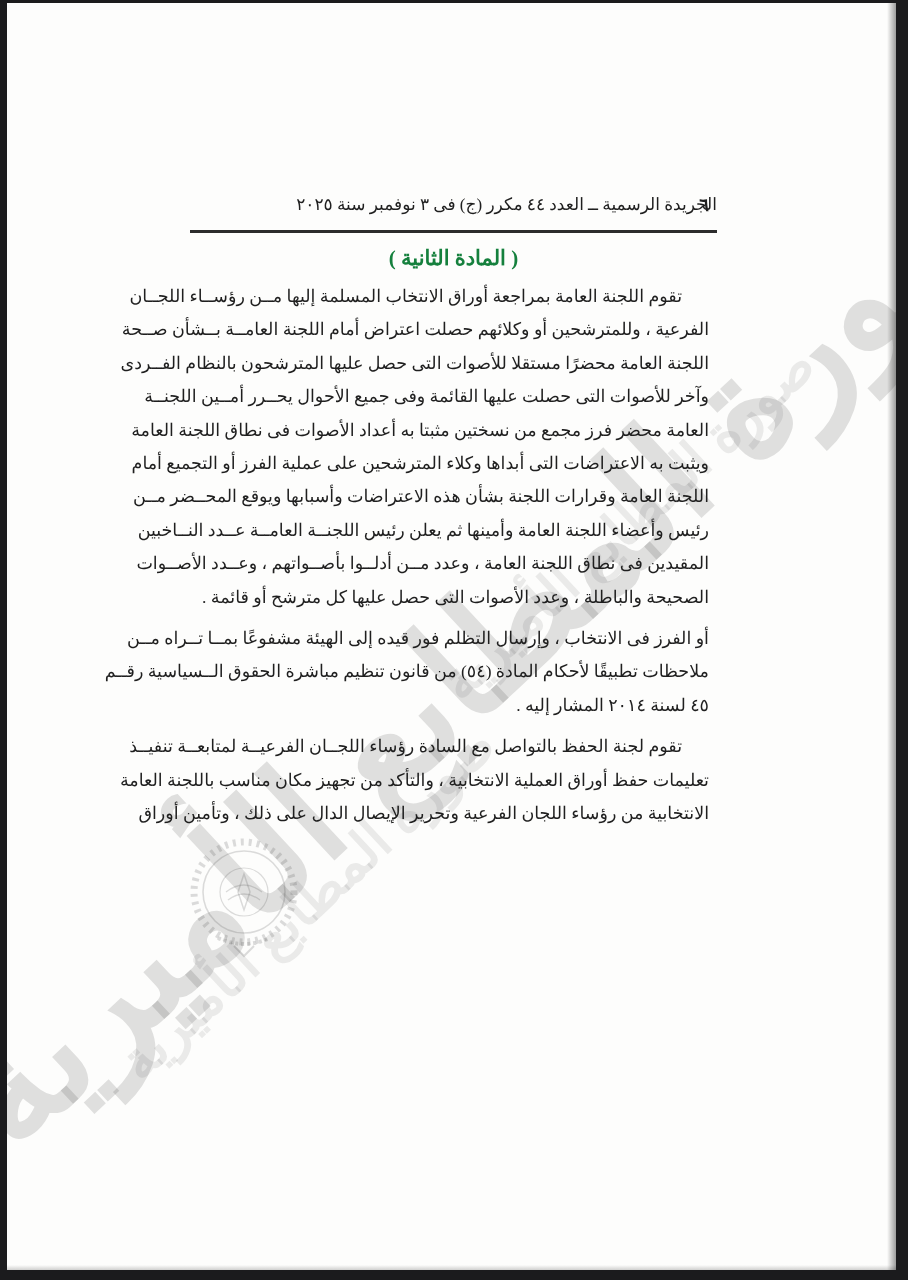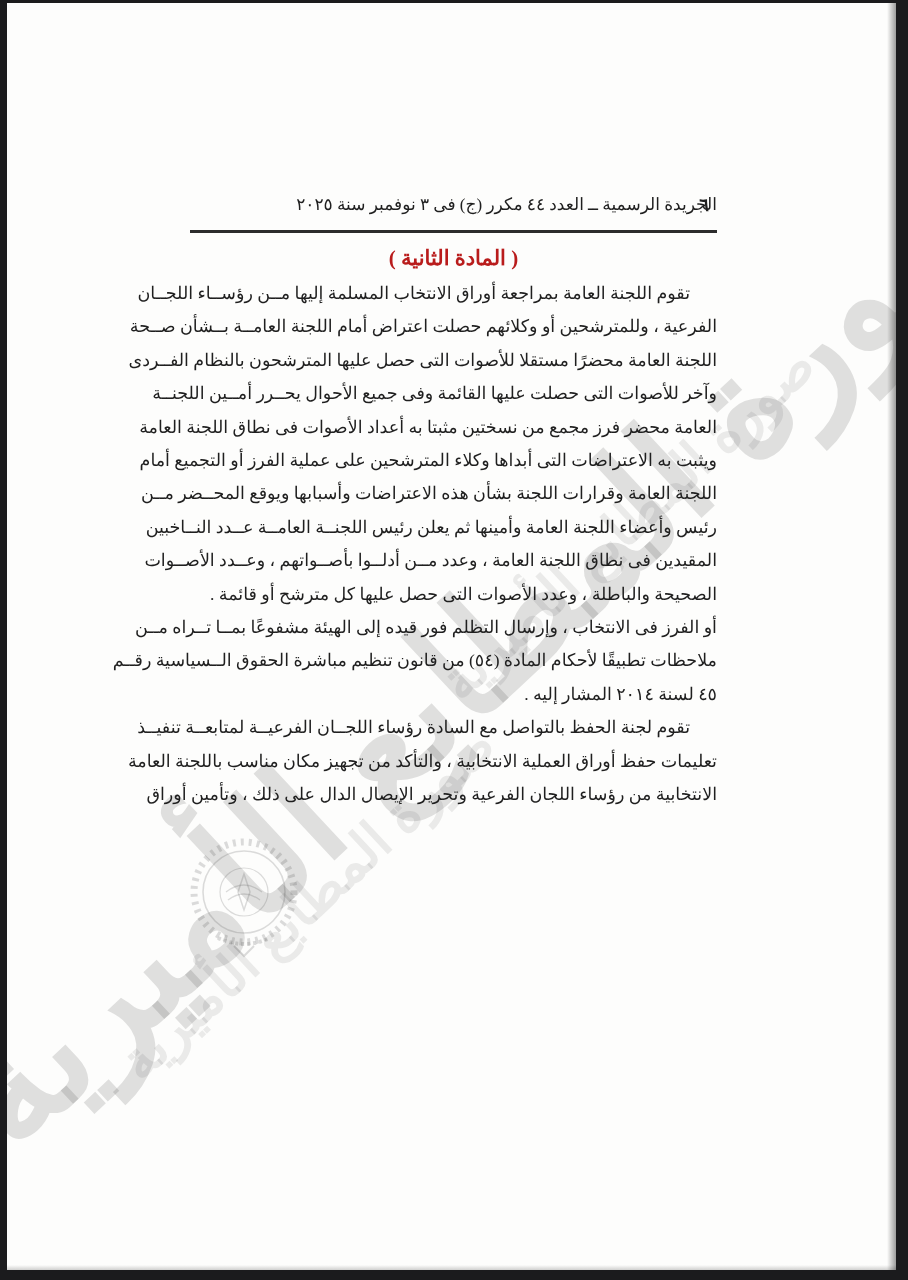"( المادة الثانية )" .article-heading { color: #b91c1c -> #15803d }
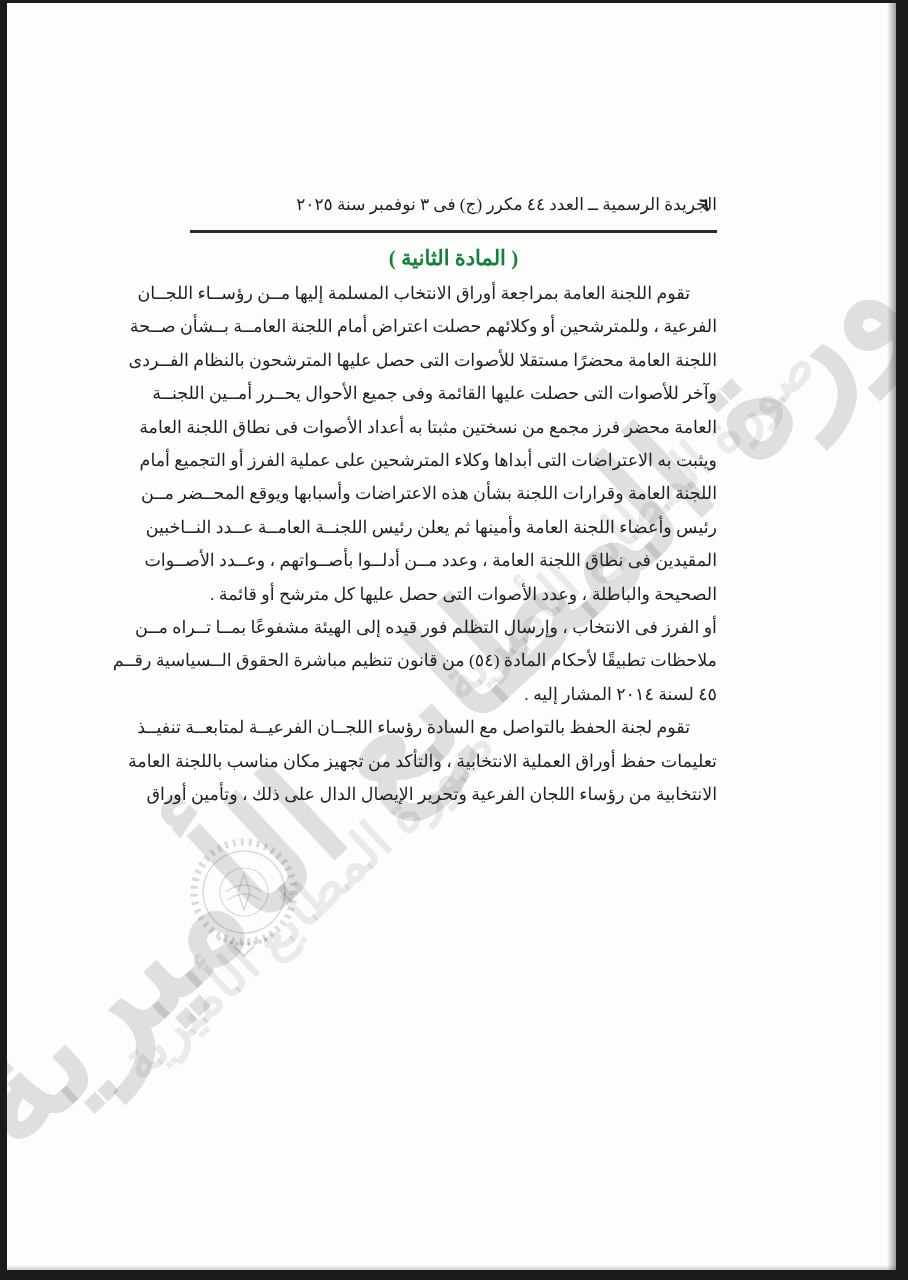"تقوم اللجنة العامة بمراجعة أوراق" .paragraph { margin: 0 -> 8px }
